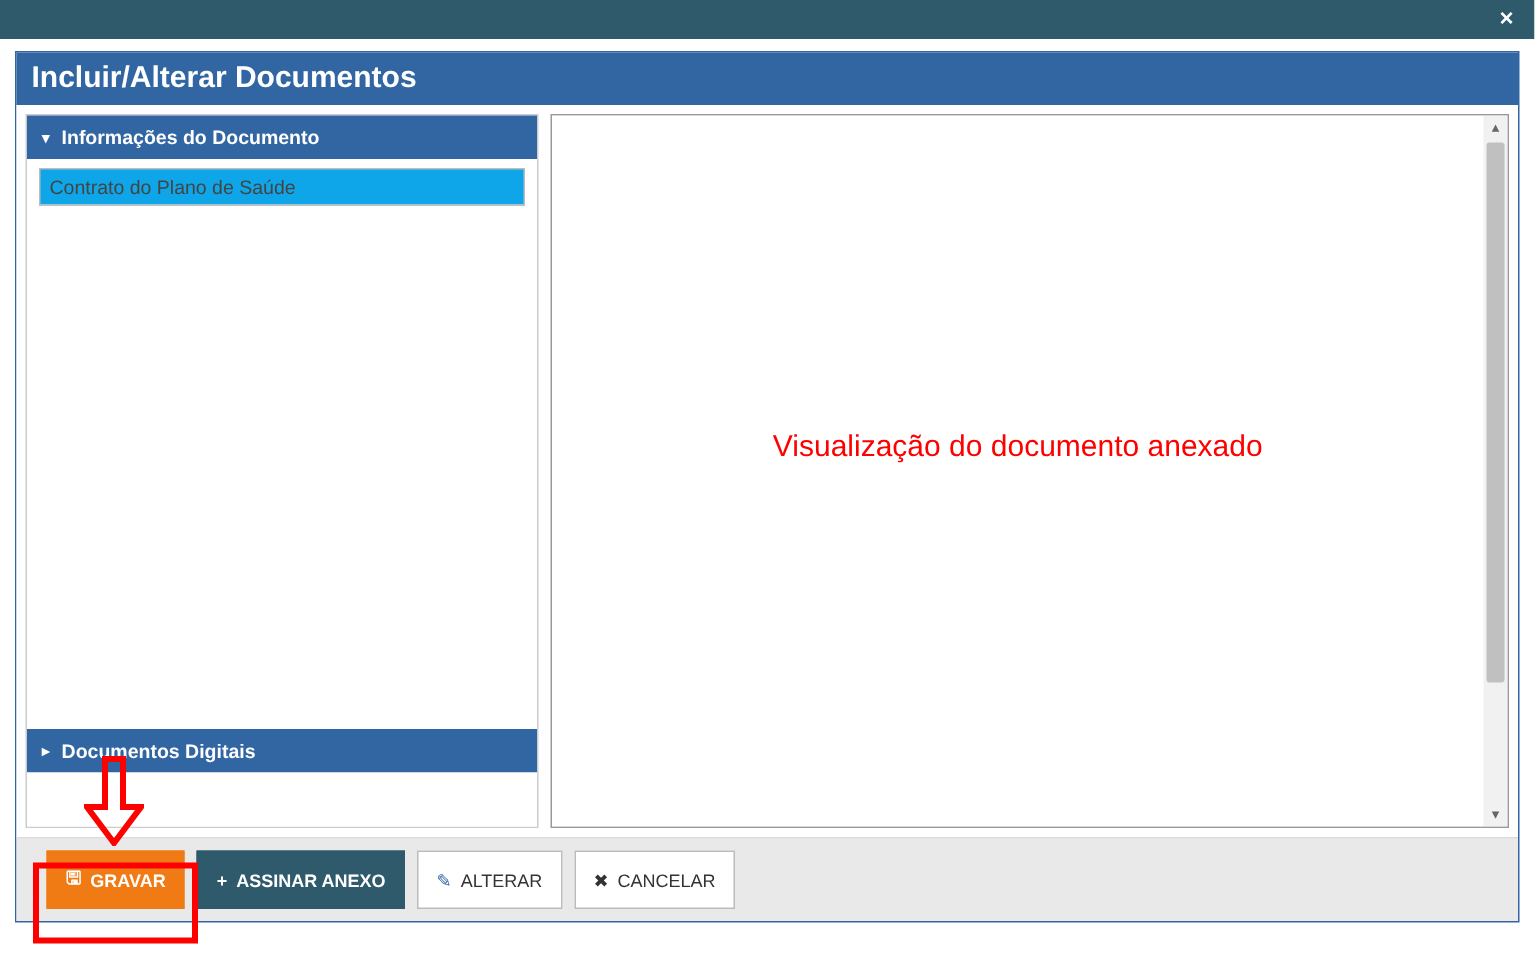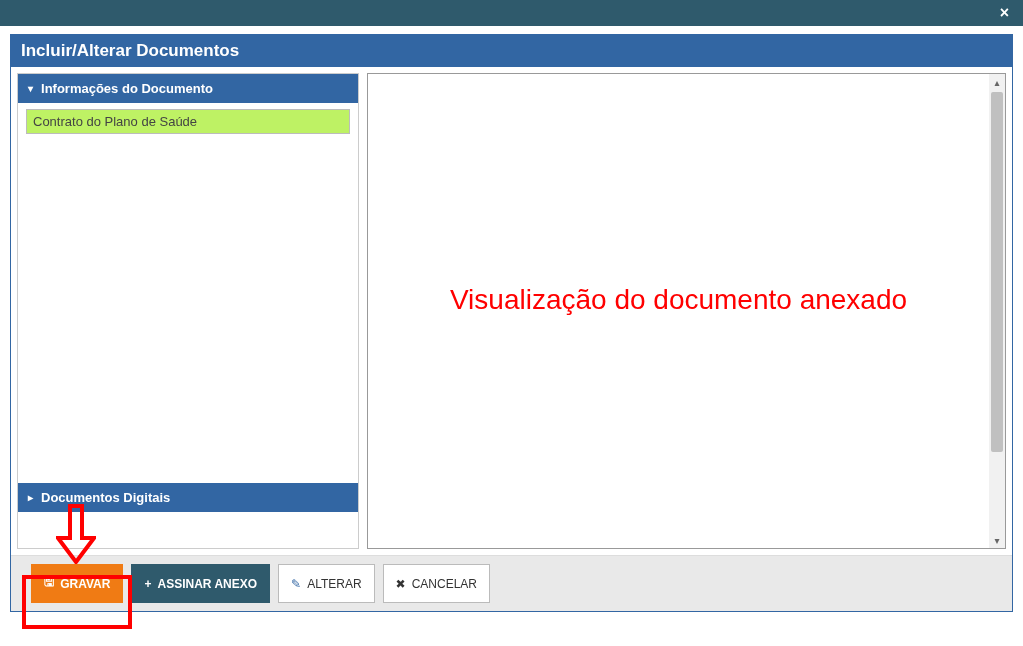"Incluir/Alterar Documentos" .modal-title-bar { font-size: 17px -> 20px }
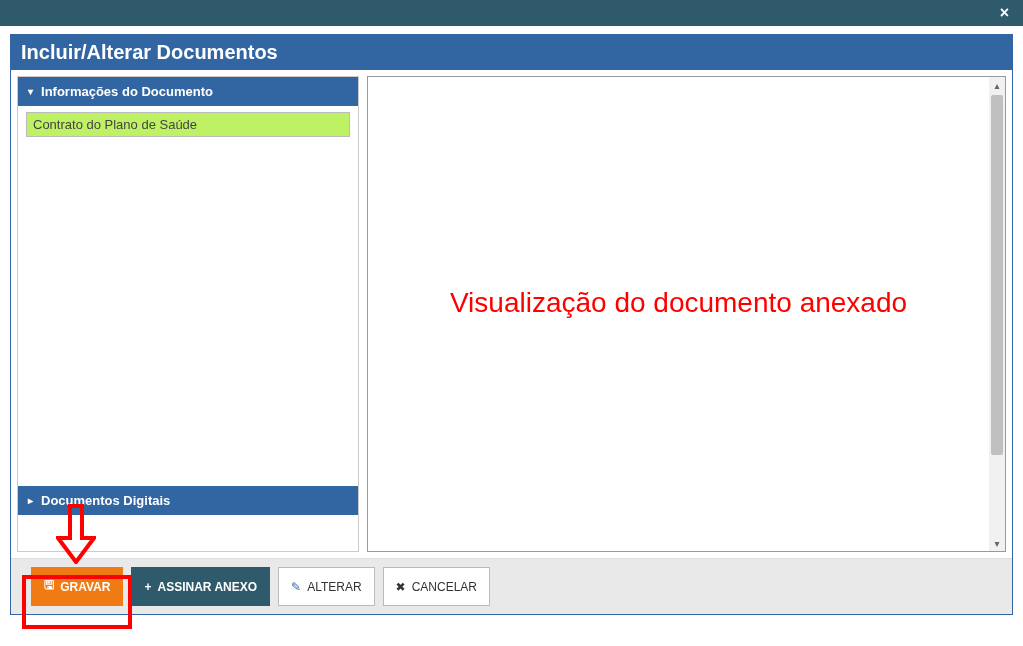"Contrato do Plano de Saúde" .field-input { background: #bef264 -> #0ea5e9 }
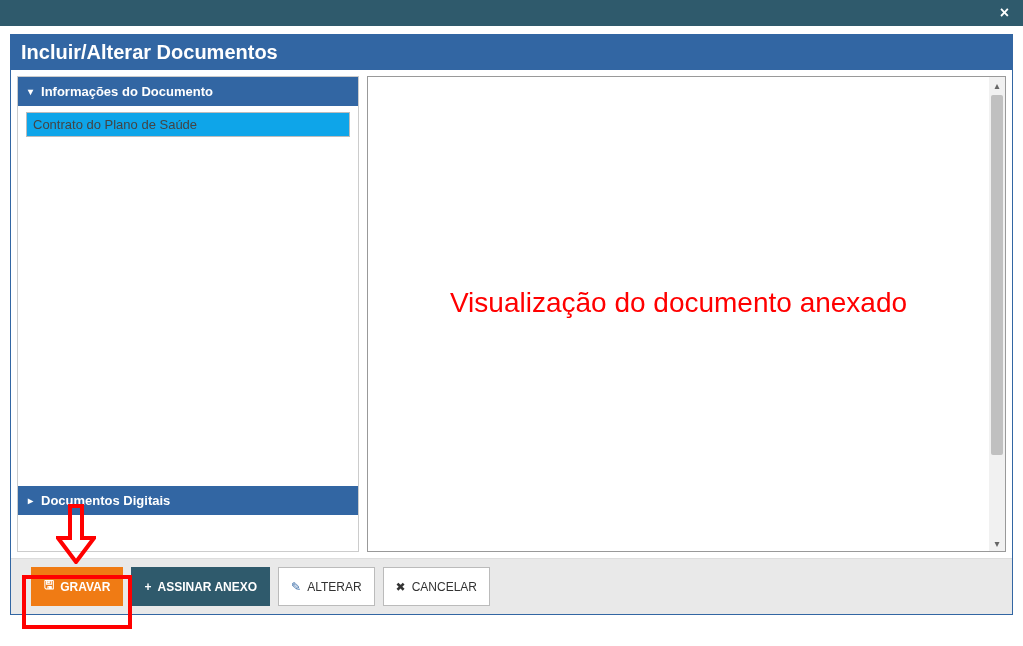"Visualização do documento anexado" .preview-text { font-size: 28px -> 20px }
